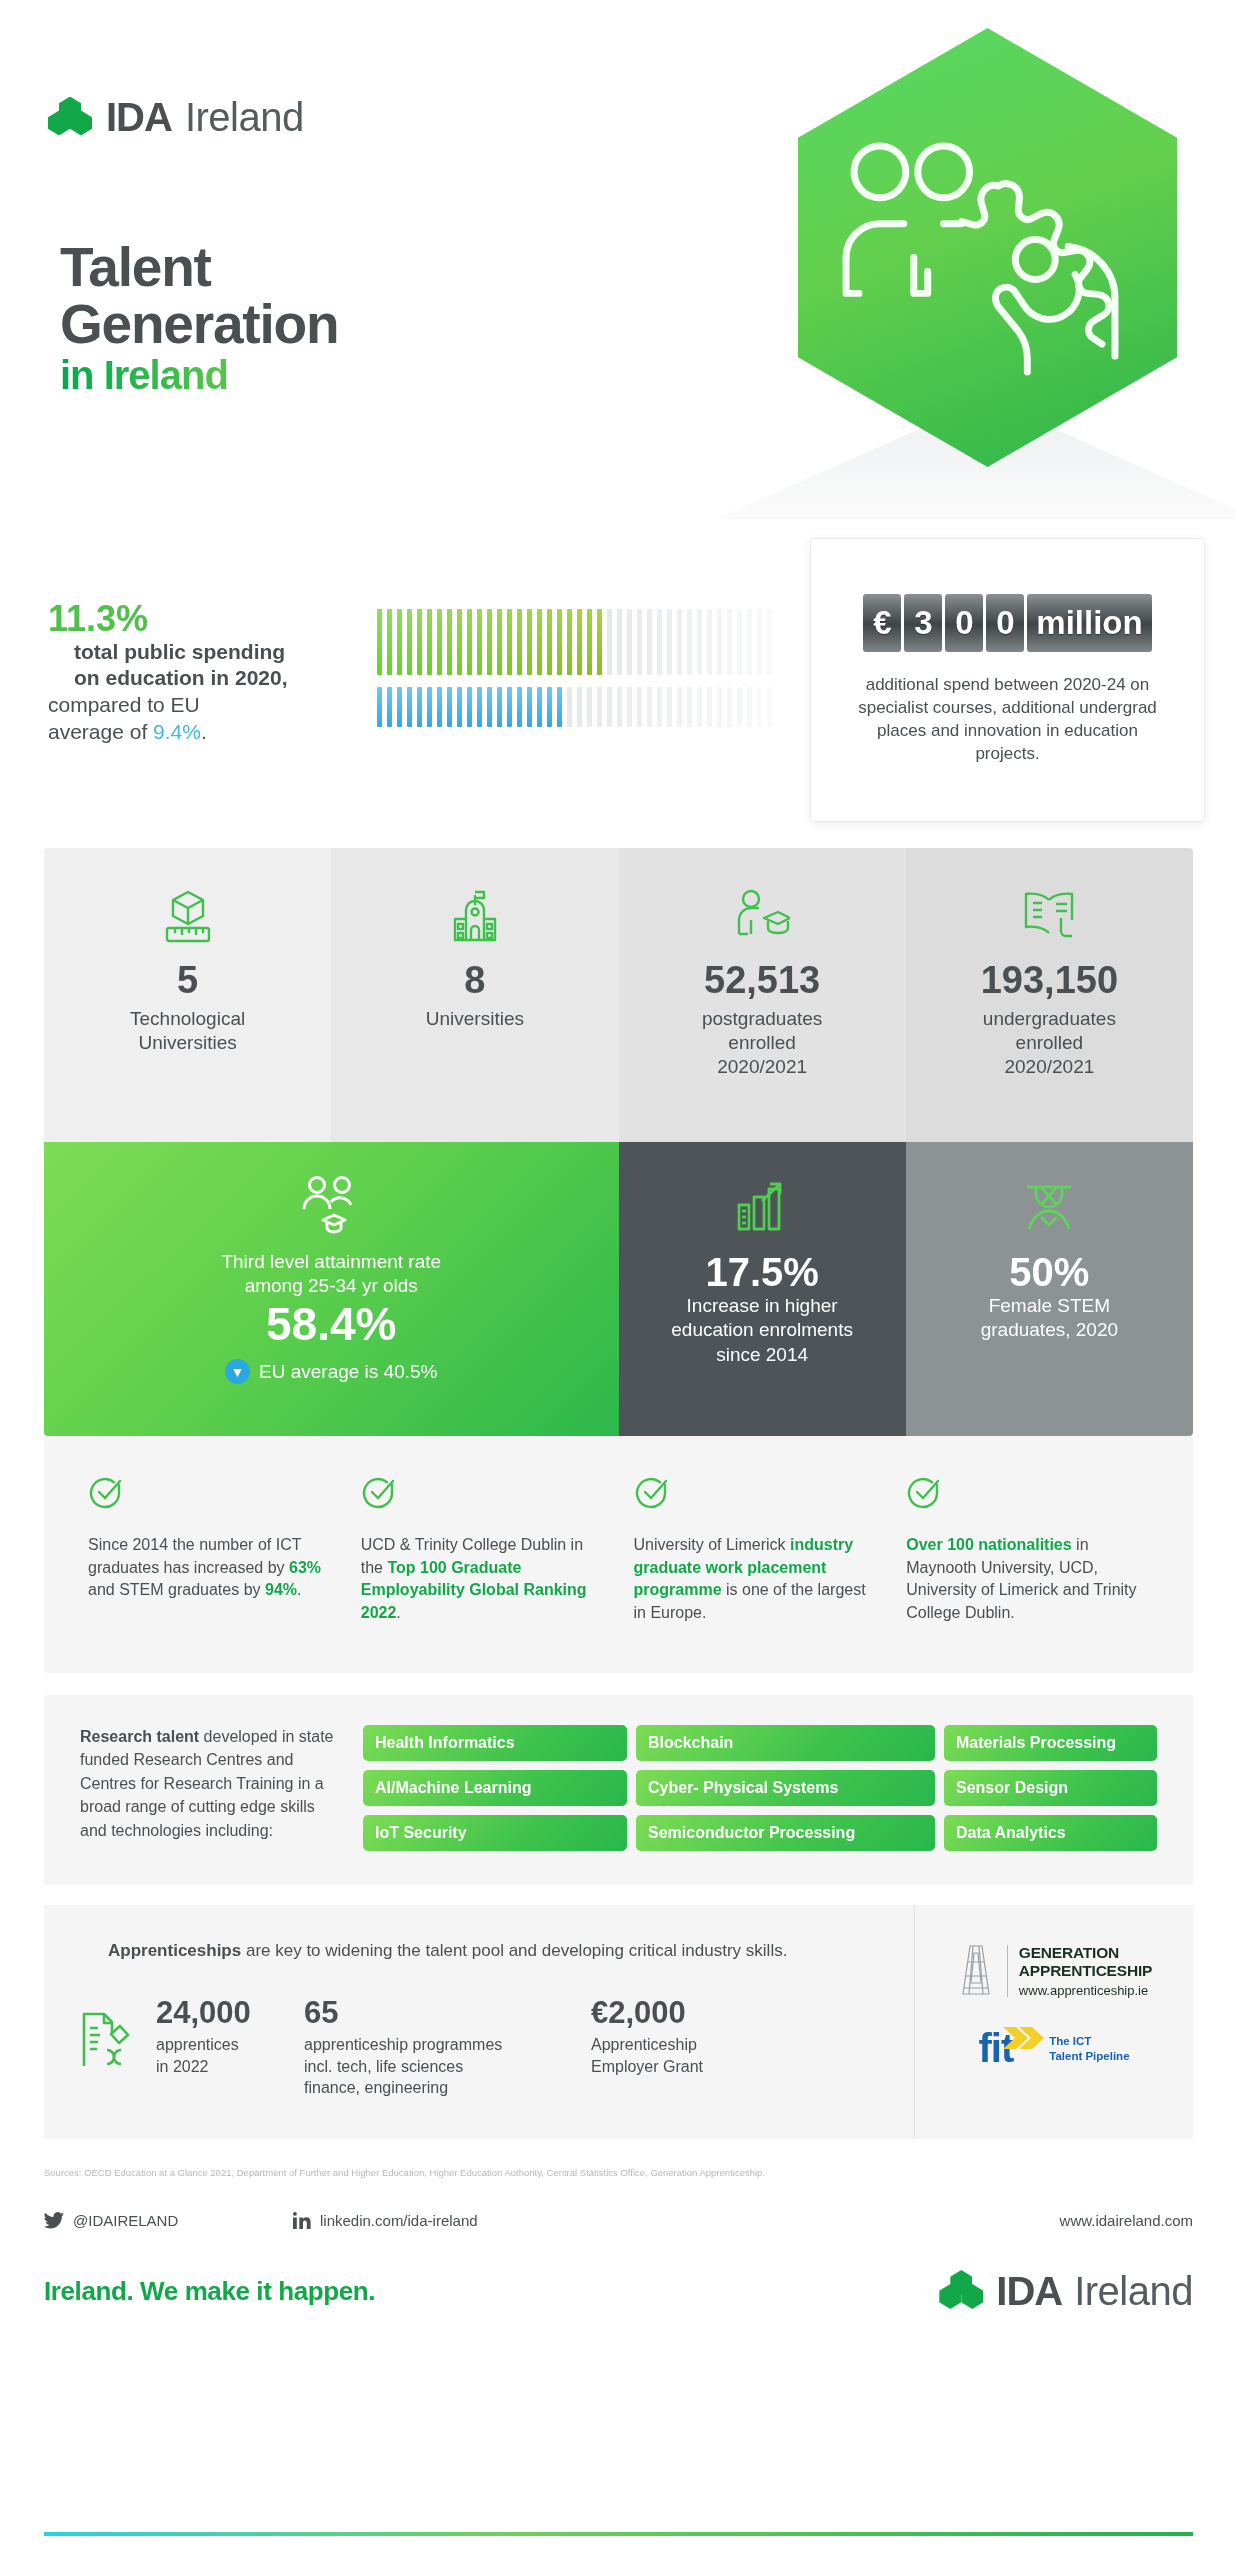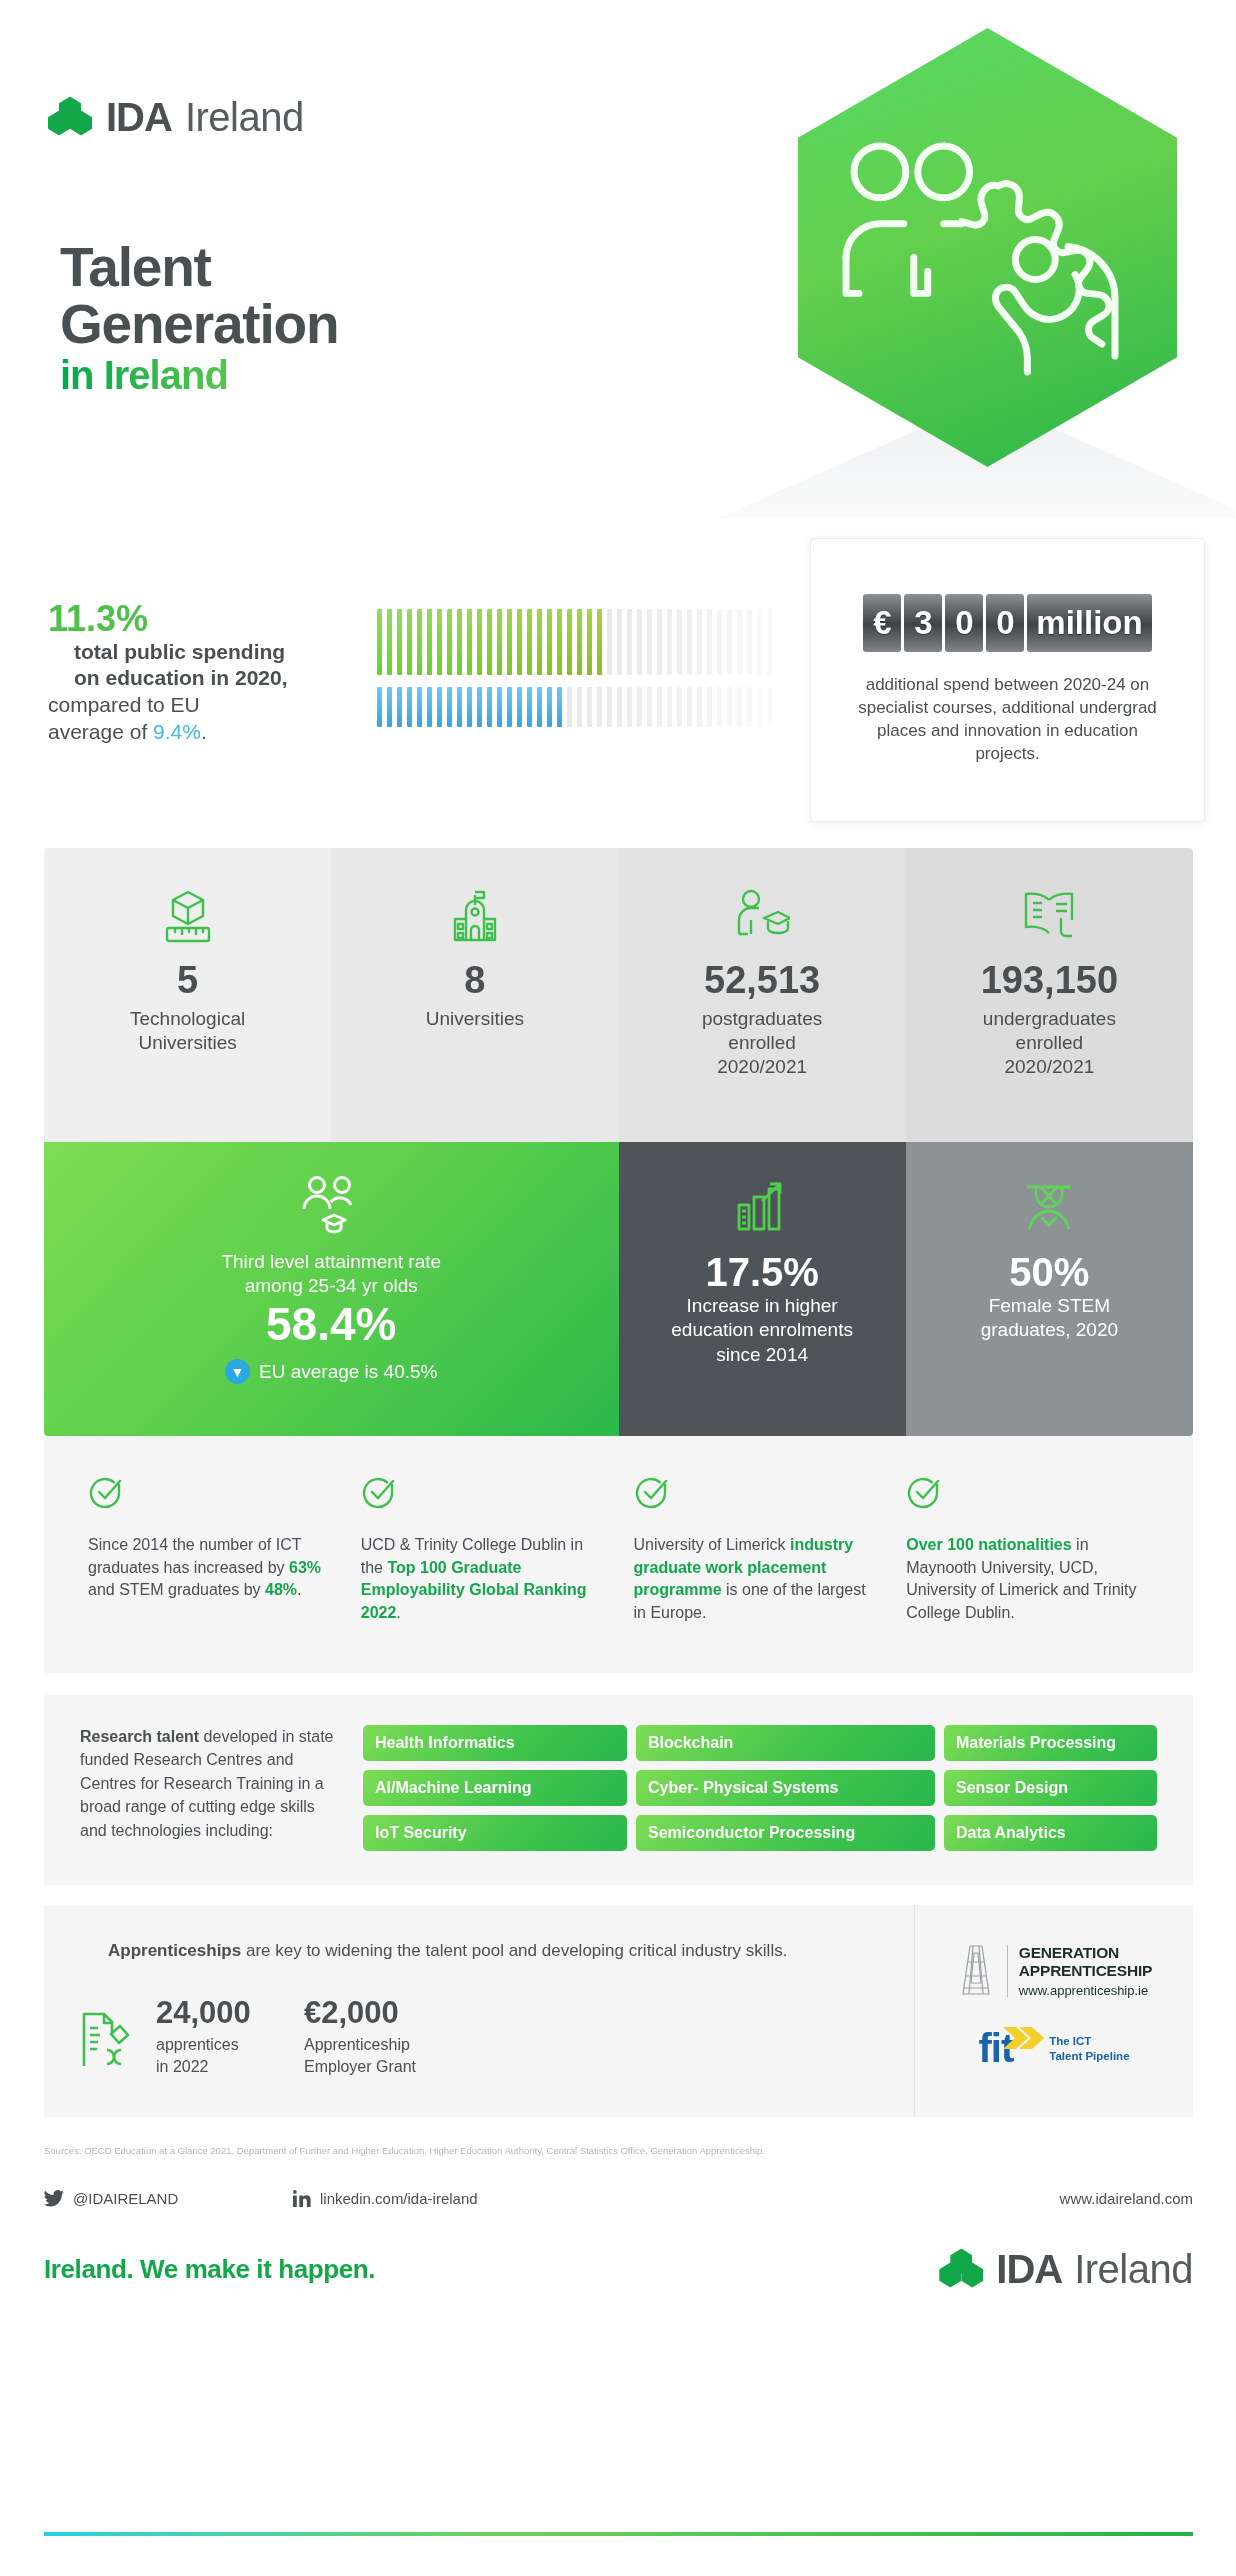"48%" b { text: 48% -> 94% }
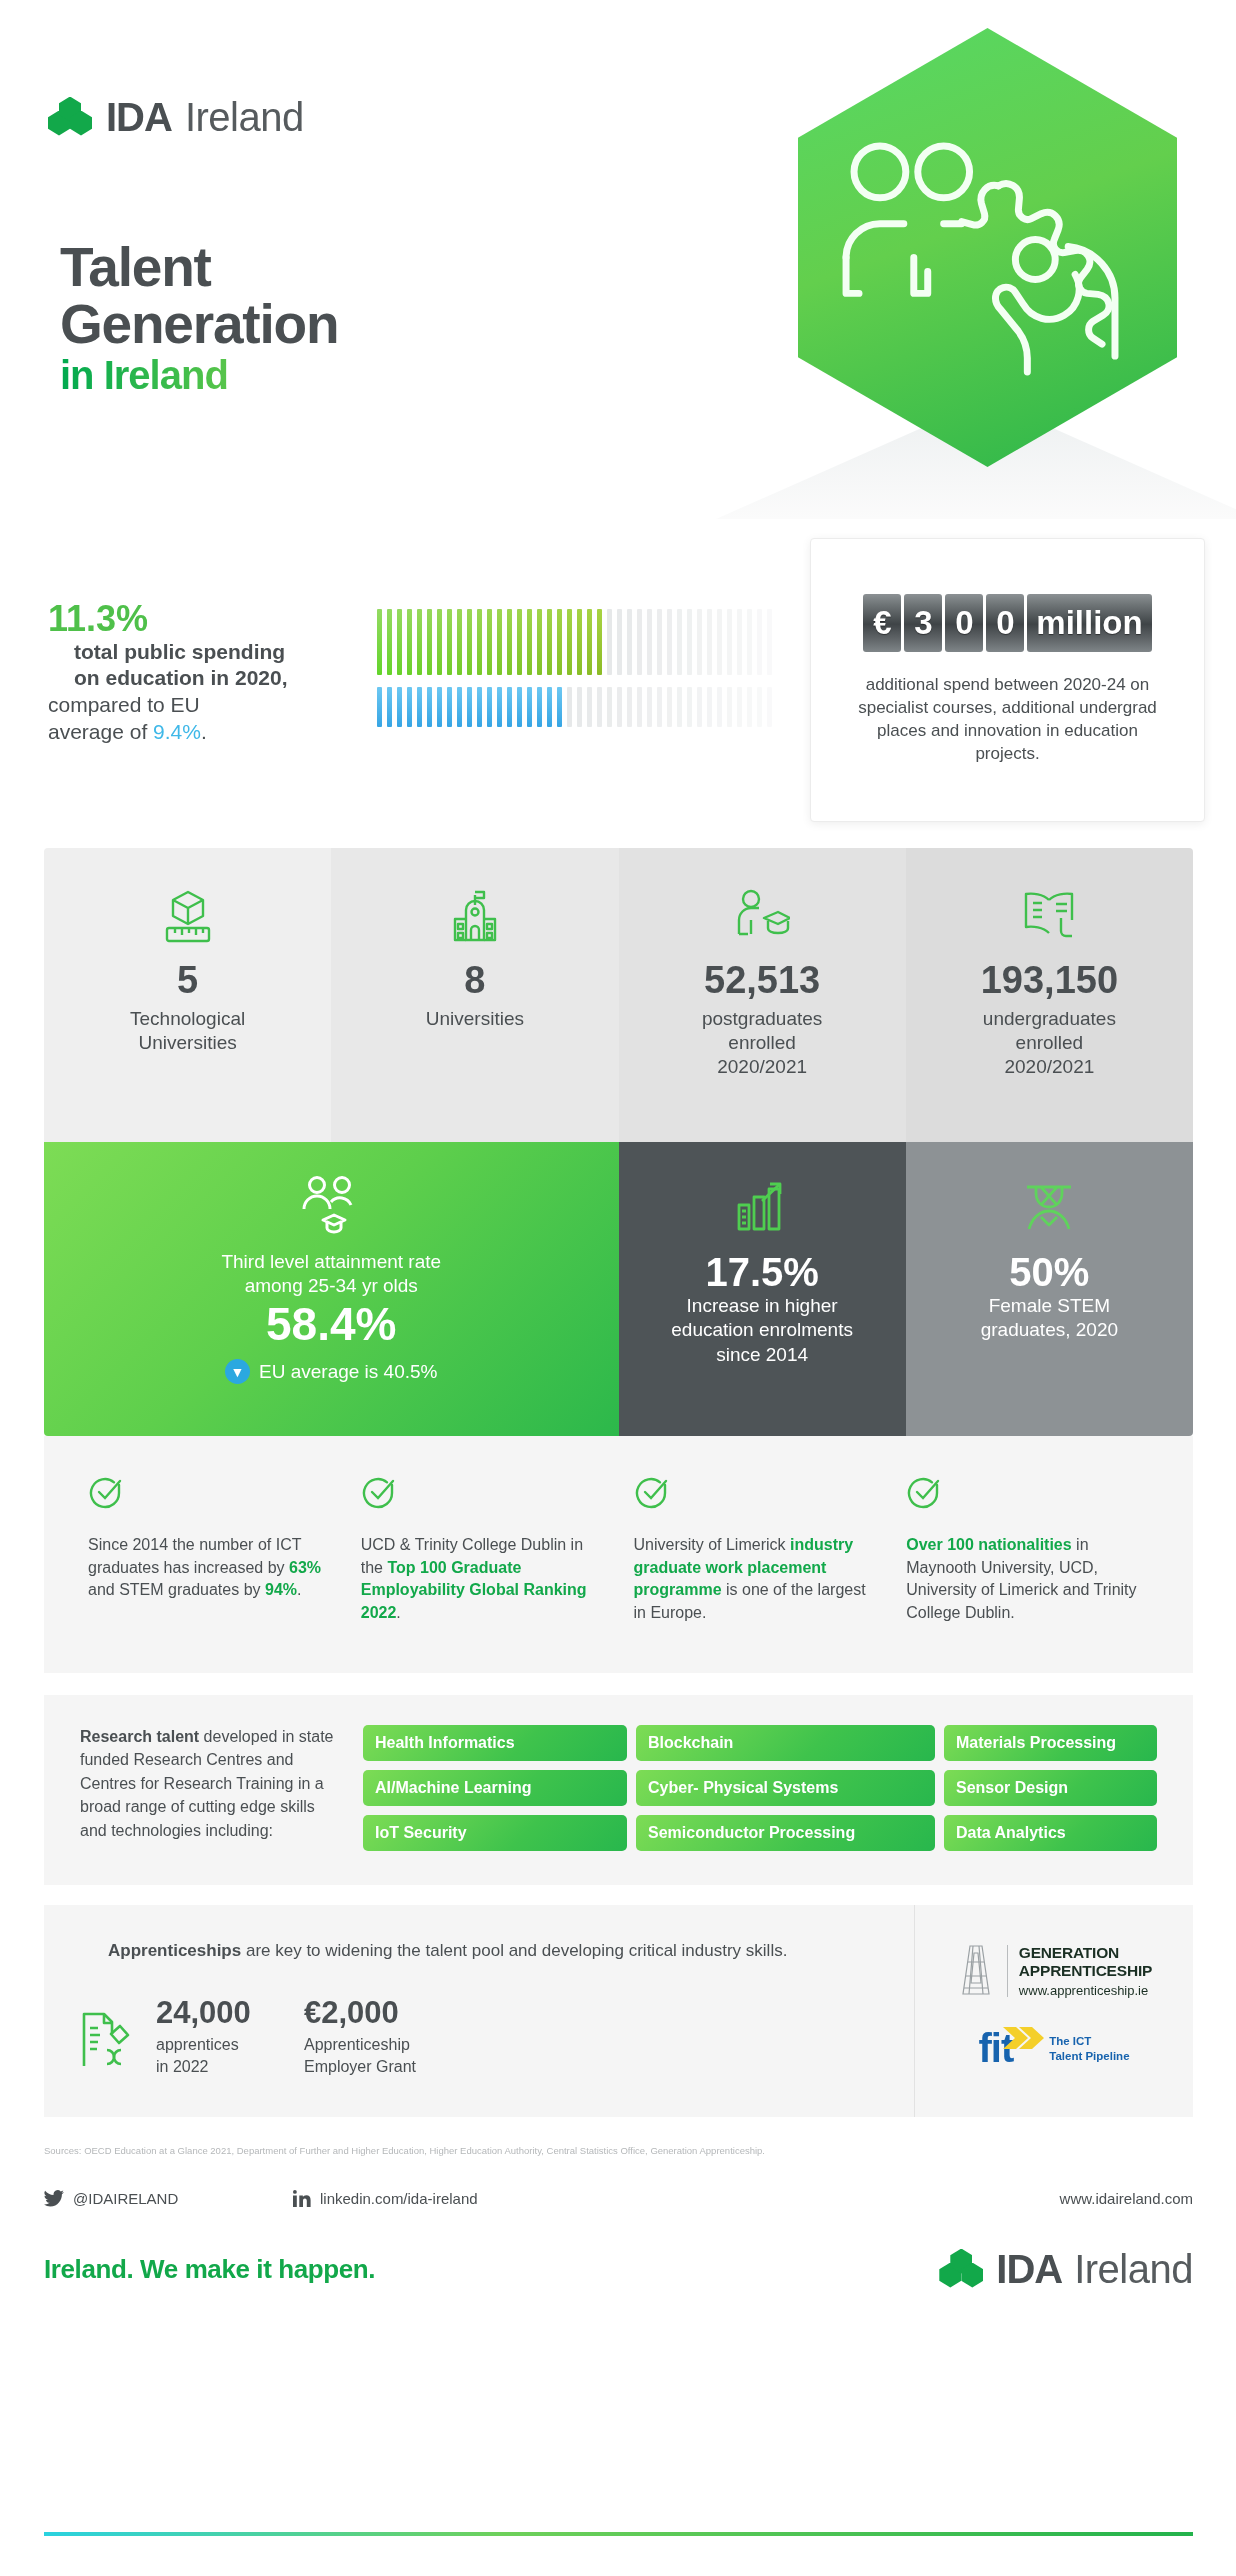"65" div.astat { html: none -> <div> <div>65</div> <div>apprenticeship programmes<br>incl. tech, life sciences<br>finance, engineering</div> </div> }
